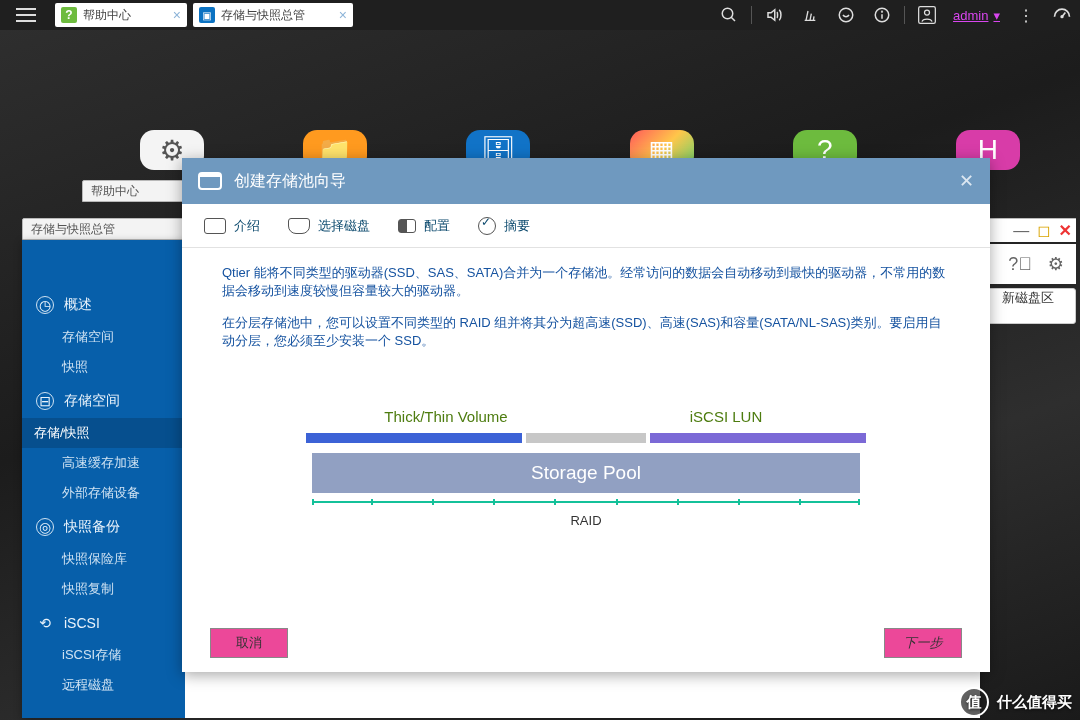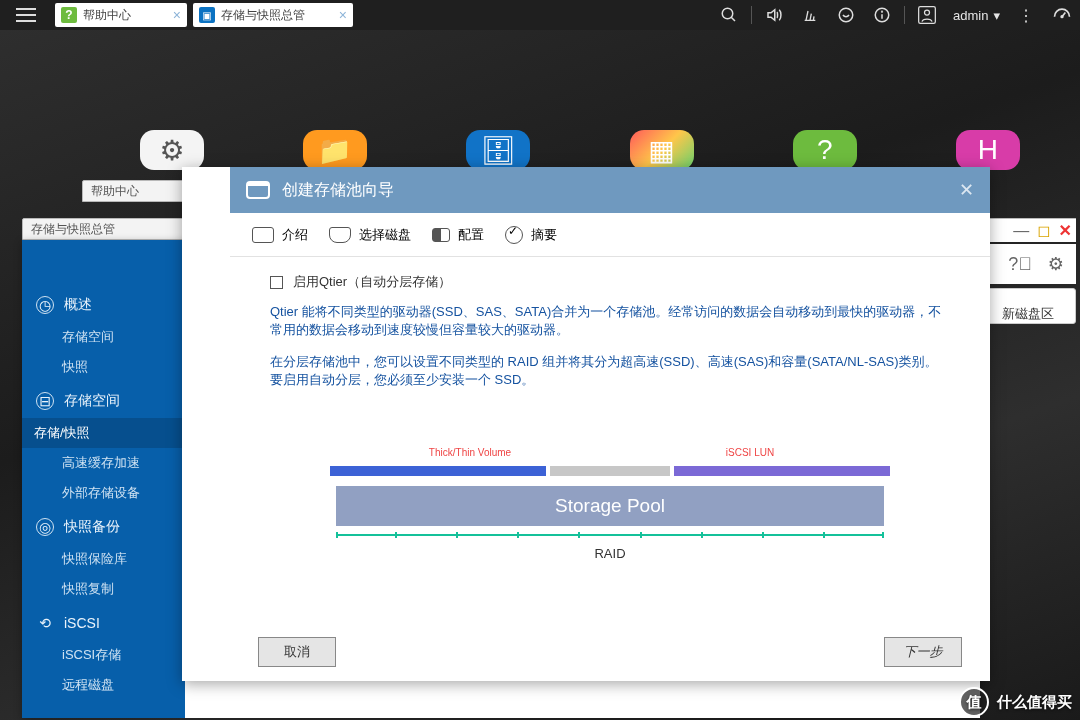"admin" .admin { color: #e5e5e5 -> #d946ef; text-decoration: none -> underline }
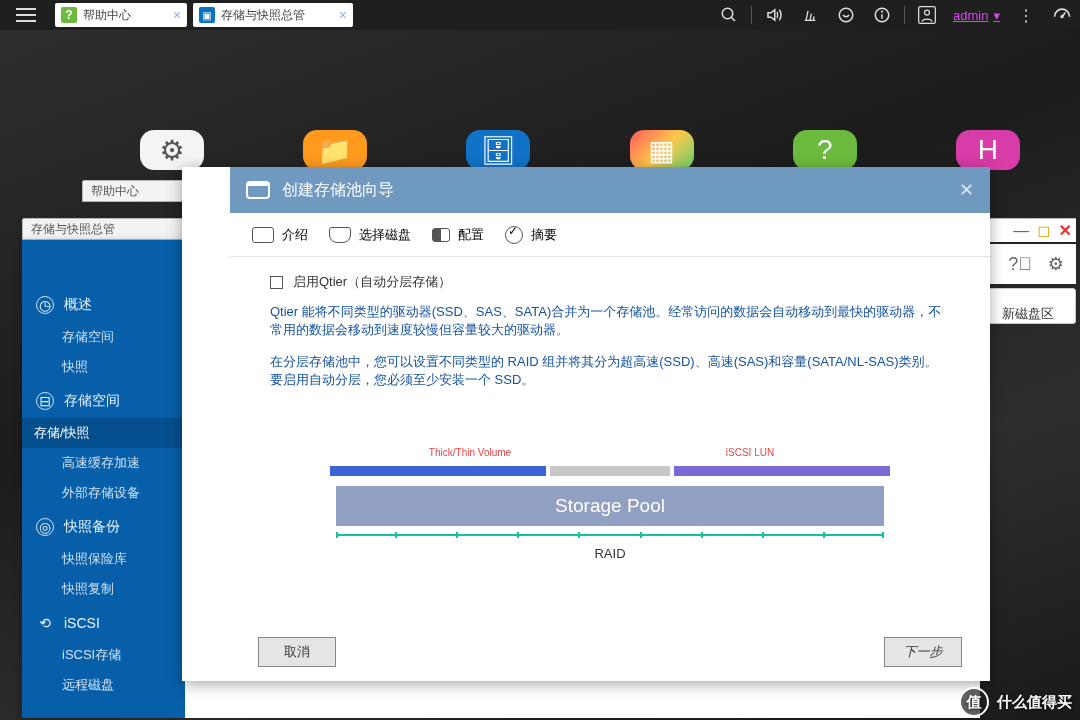"创建存储池向导" .modal { padding-left: 48px -> none; top: 167px -> 158px }
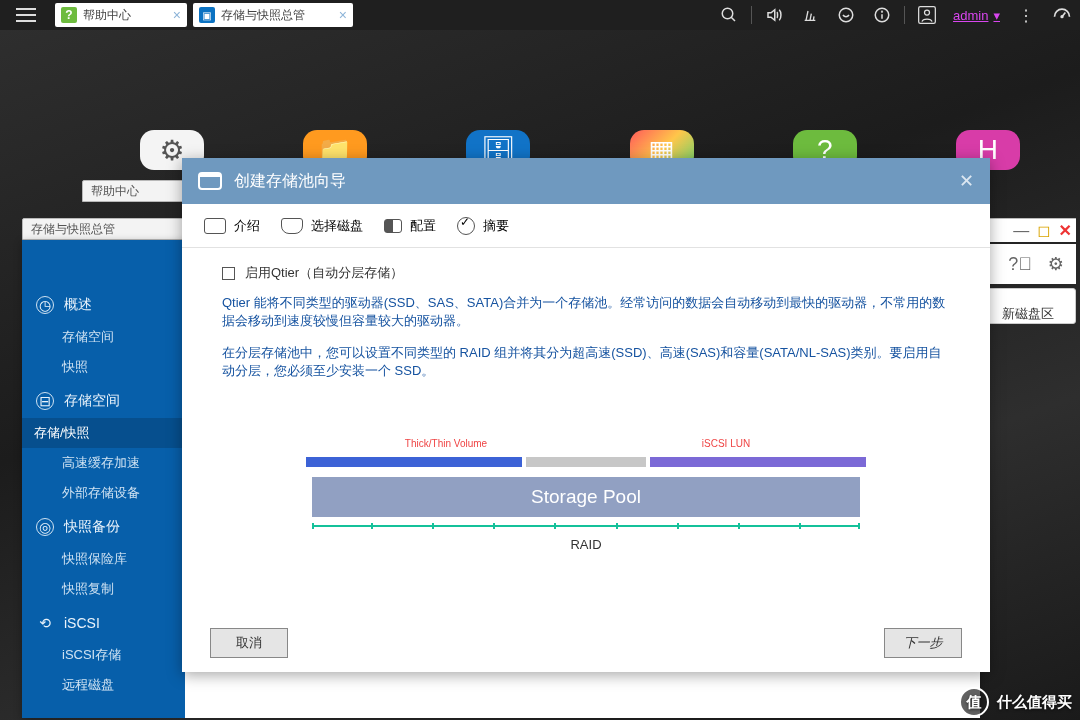"介绍" .steps { color: #000000 -> #0c4a6e; gap: 21px -> 28px }
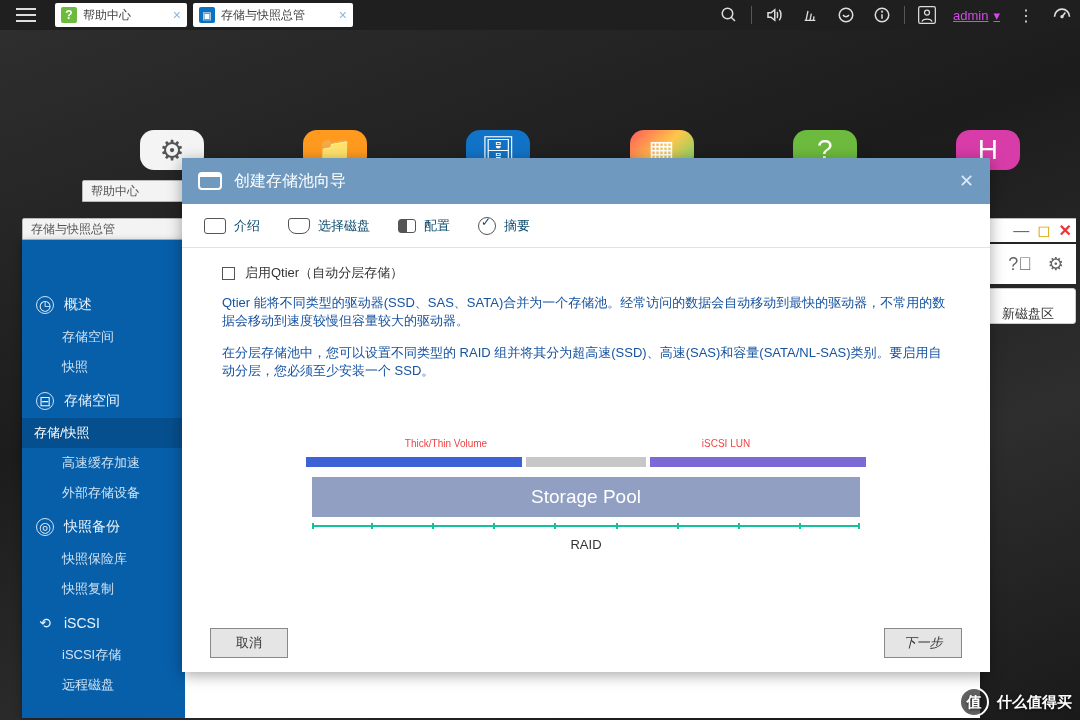"启用Qtier（自动分层存储）" div.chk-row { html: <div> <span></span> <span>启用Qtier（自动分层存储）</span> </div> -> none }
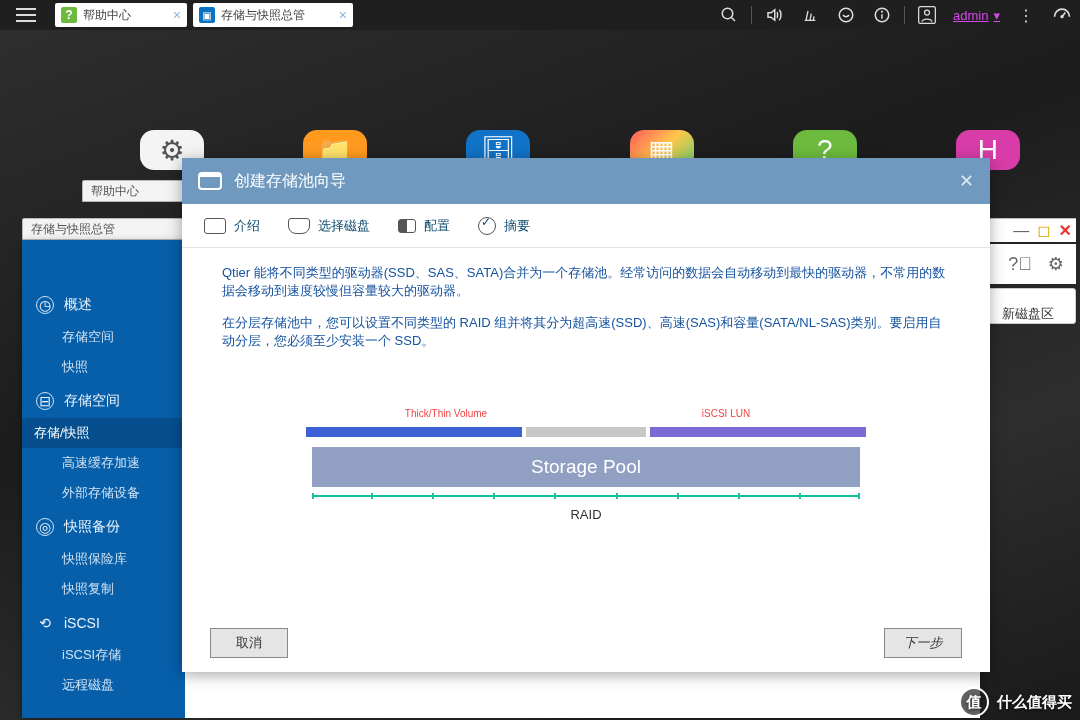"新磁盘区" .sub5 { align-items: flex-end -> flex-start }
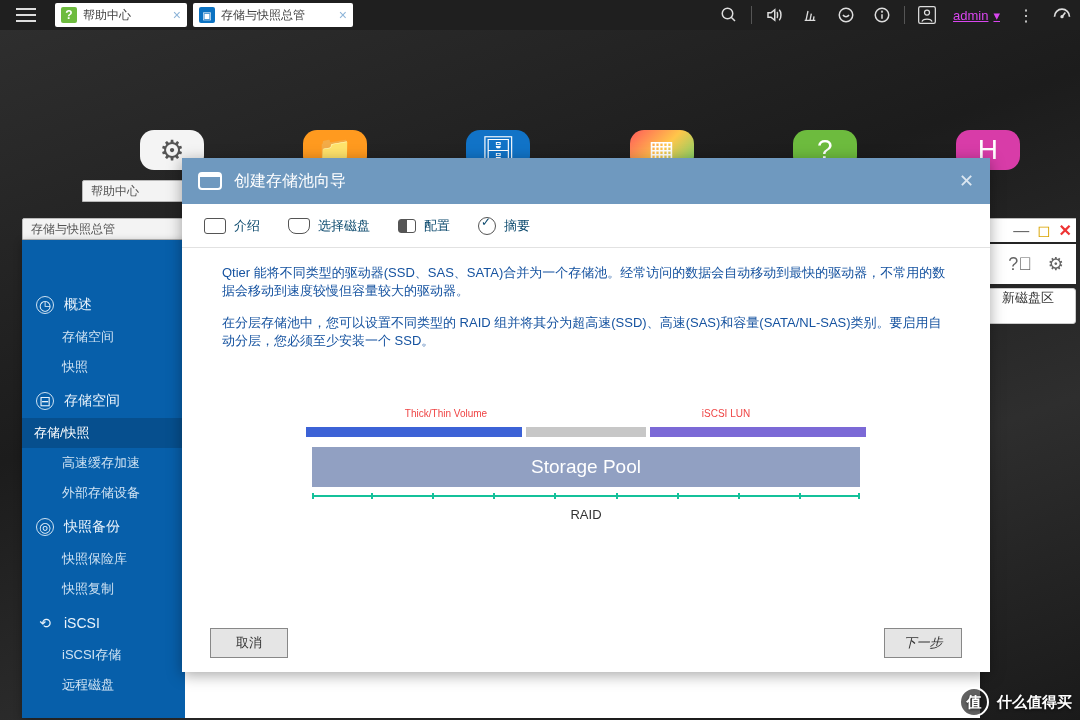"Thick/Thin Volume" .dg-labels { color: #ef4444 -> #4d7c0f; font-size: 10px -> 15px }
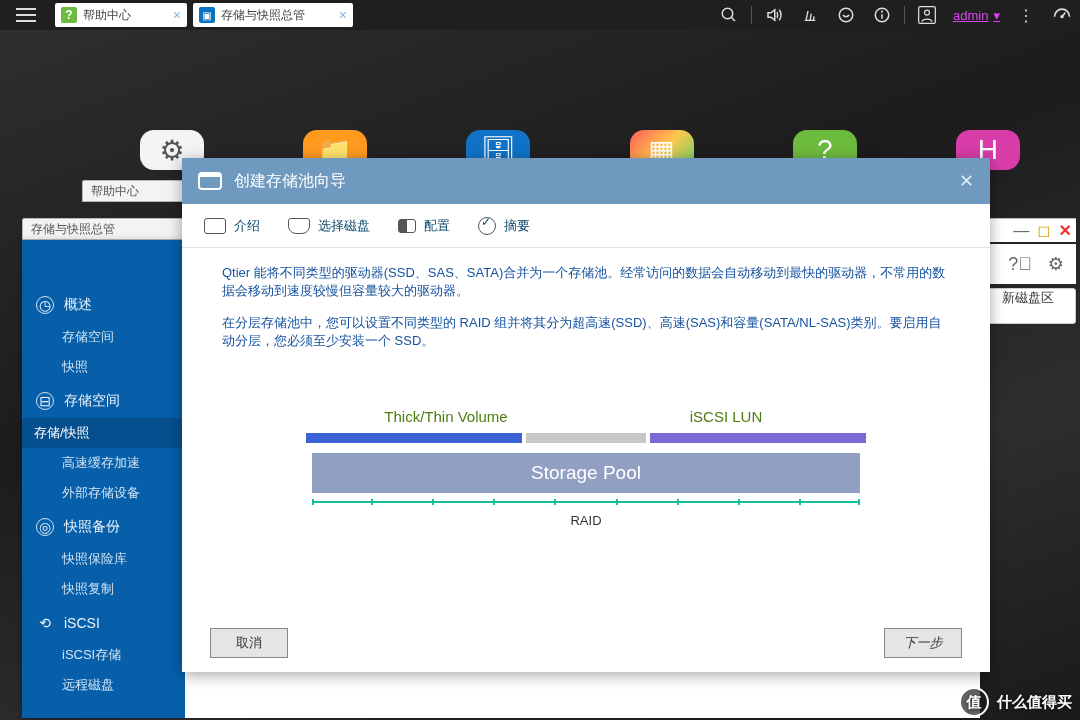"取消" .btn { background: #e5e5e5 -> #ec4899 }
